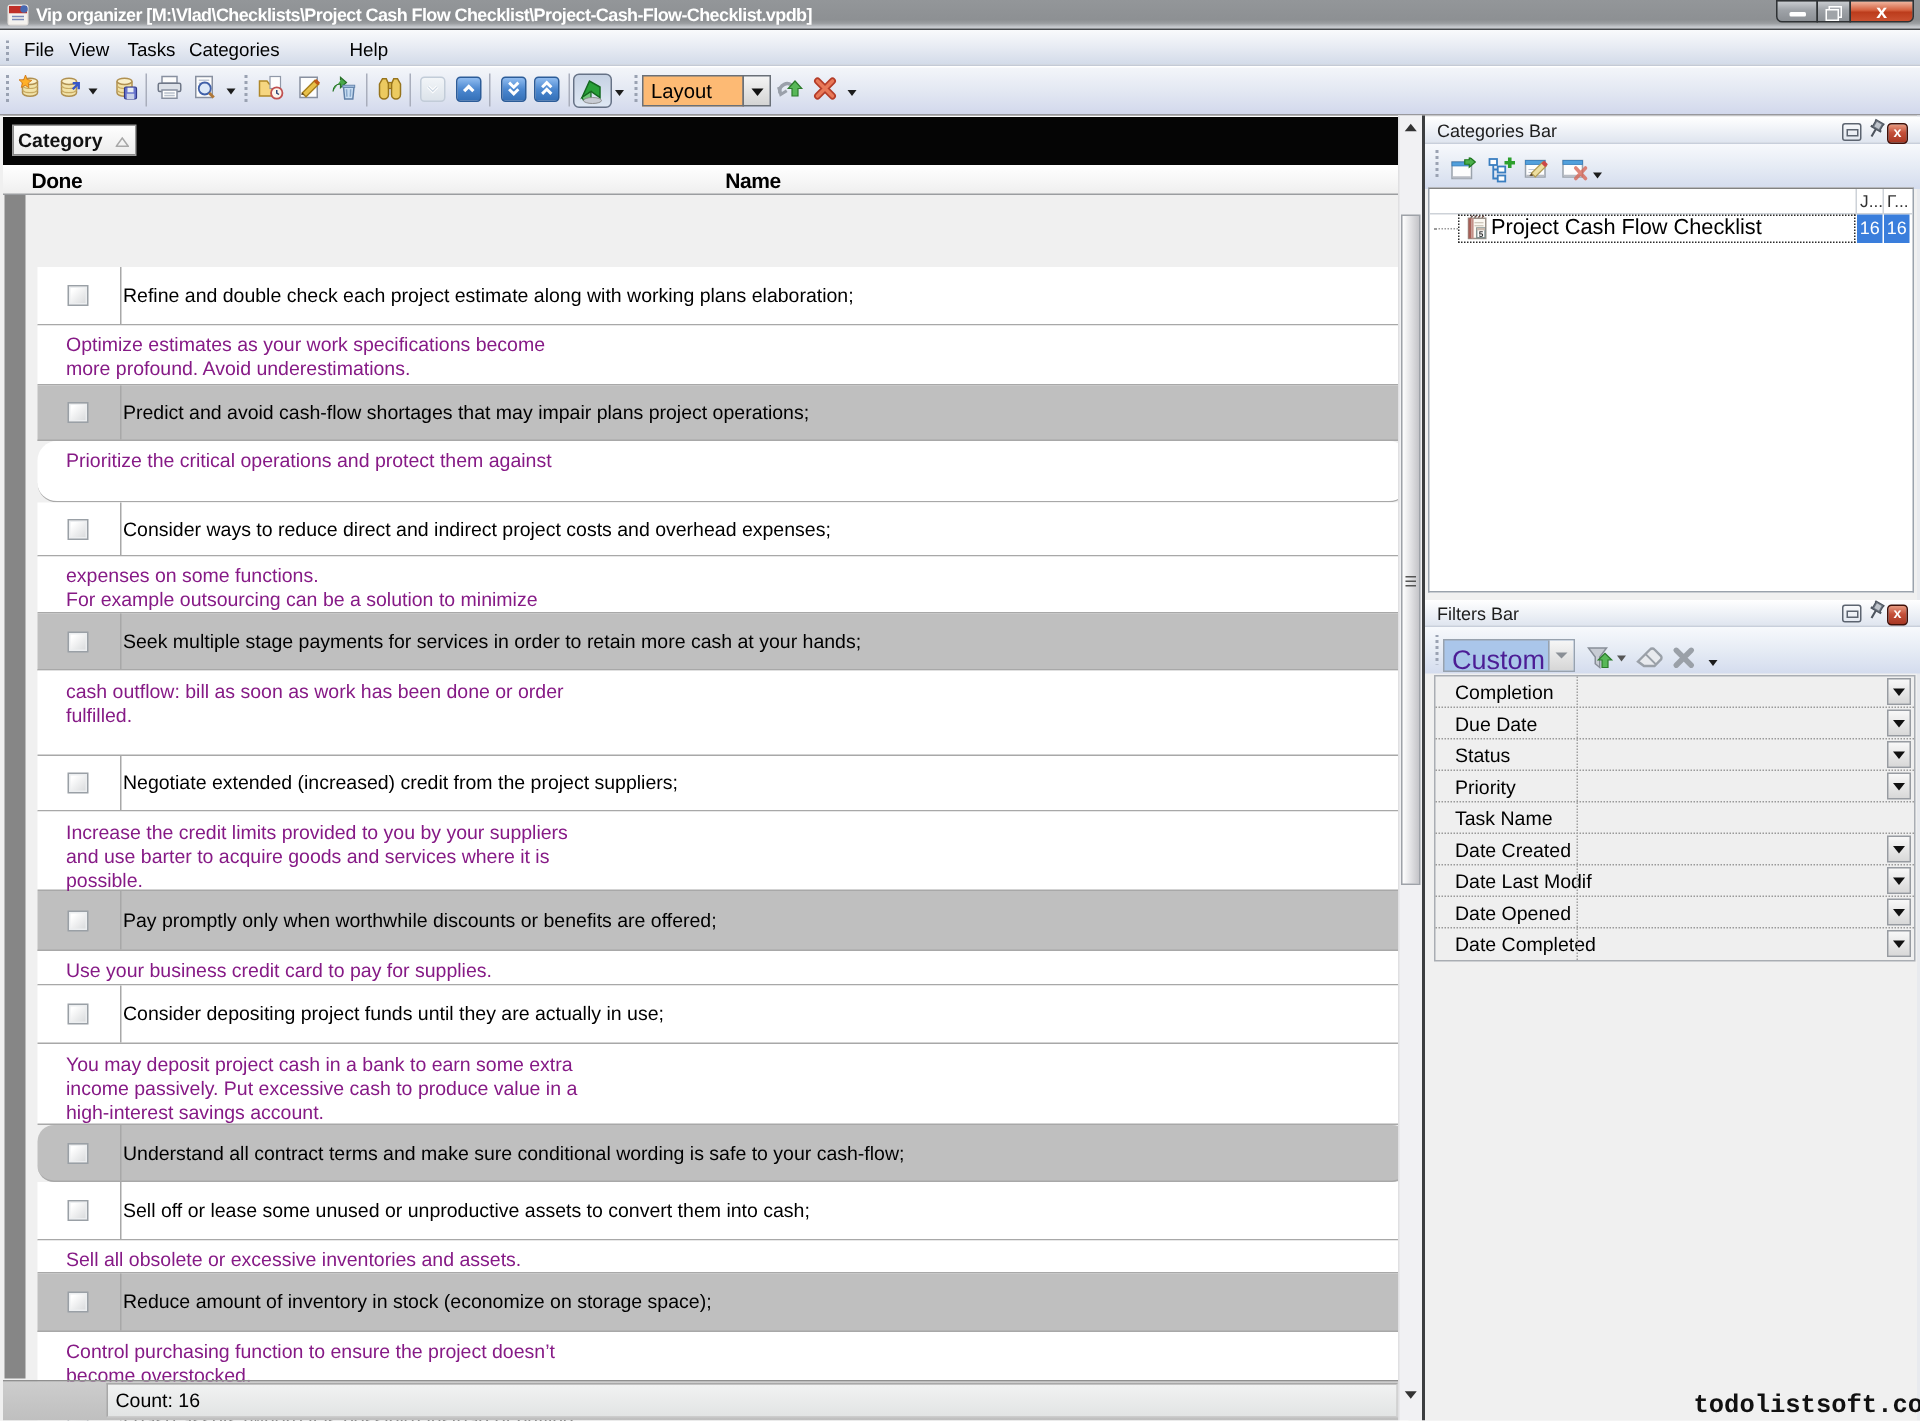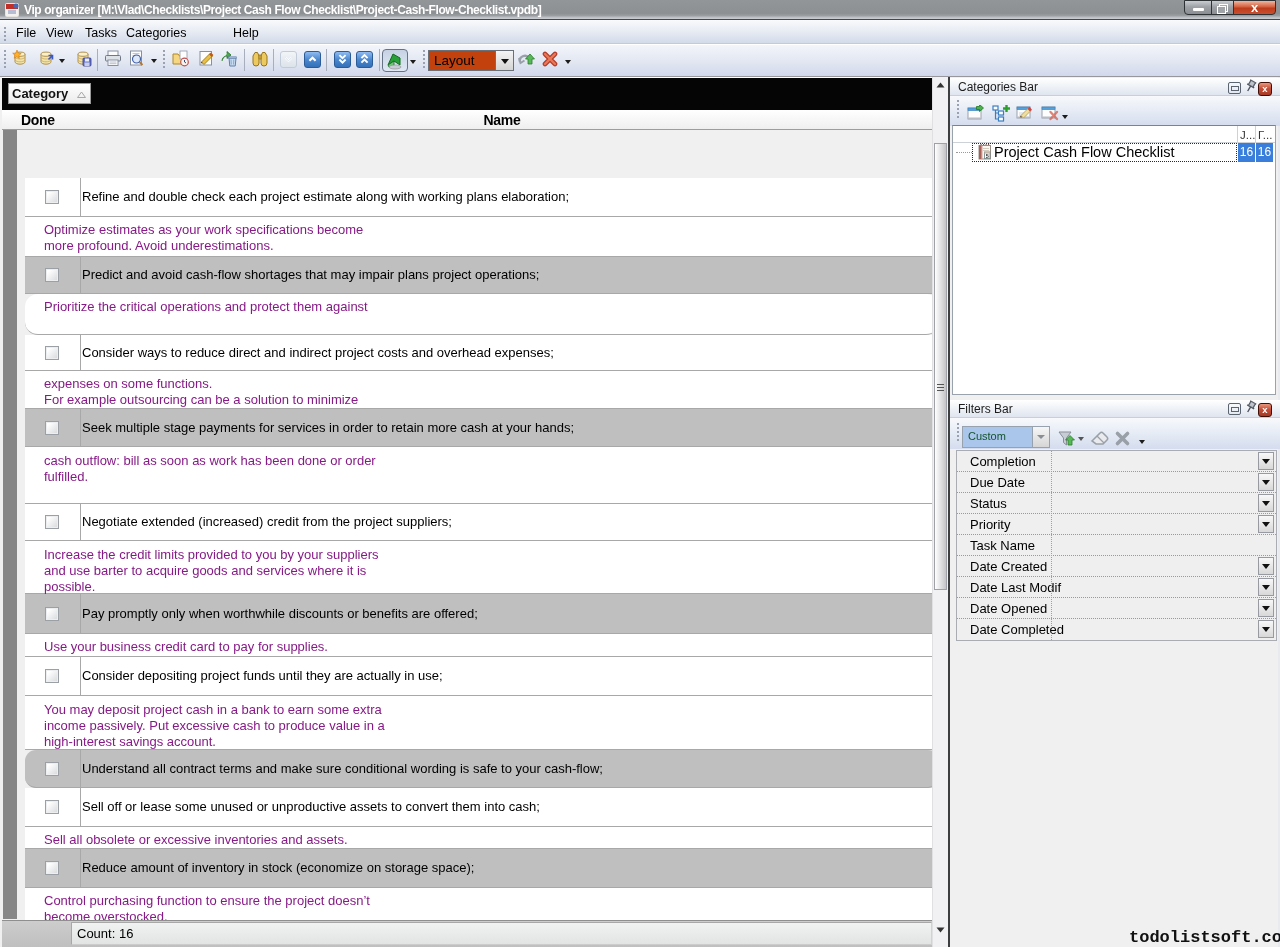"Layout" div.abs { background: #c2410c -> #fdba74 }
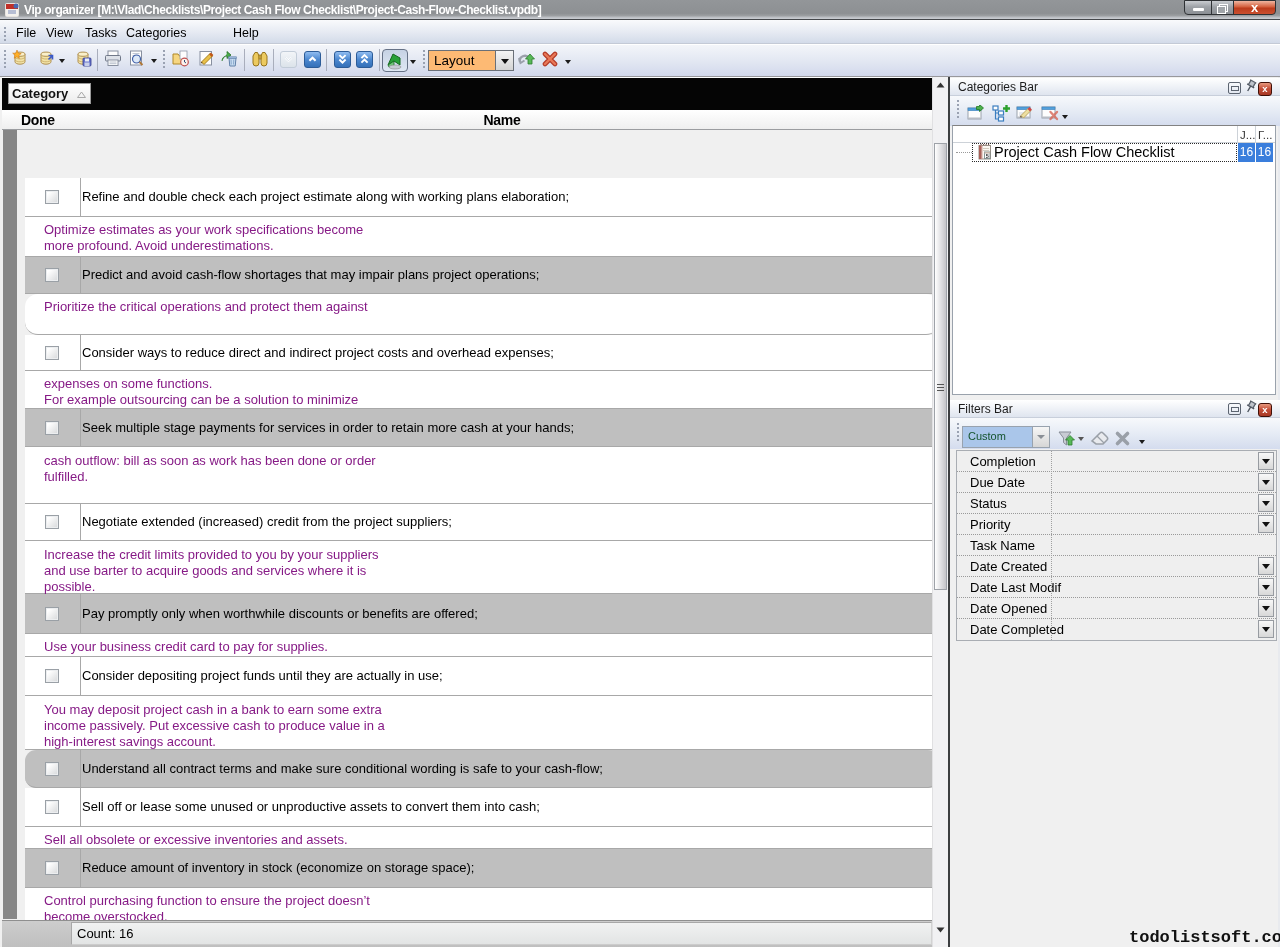"Custom" div { color: #14532d -> #4c1d95; font-size: 11px -> 18px }
